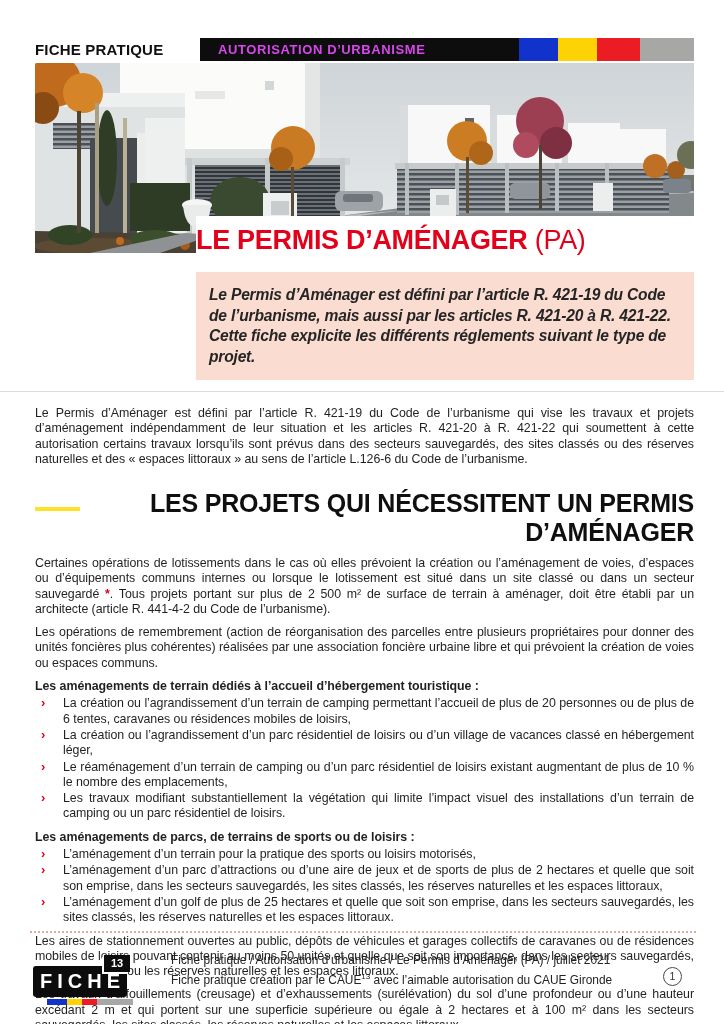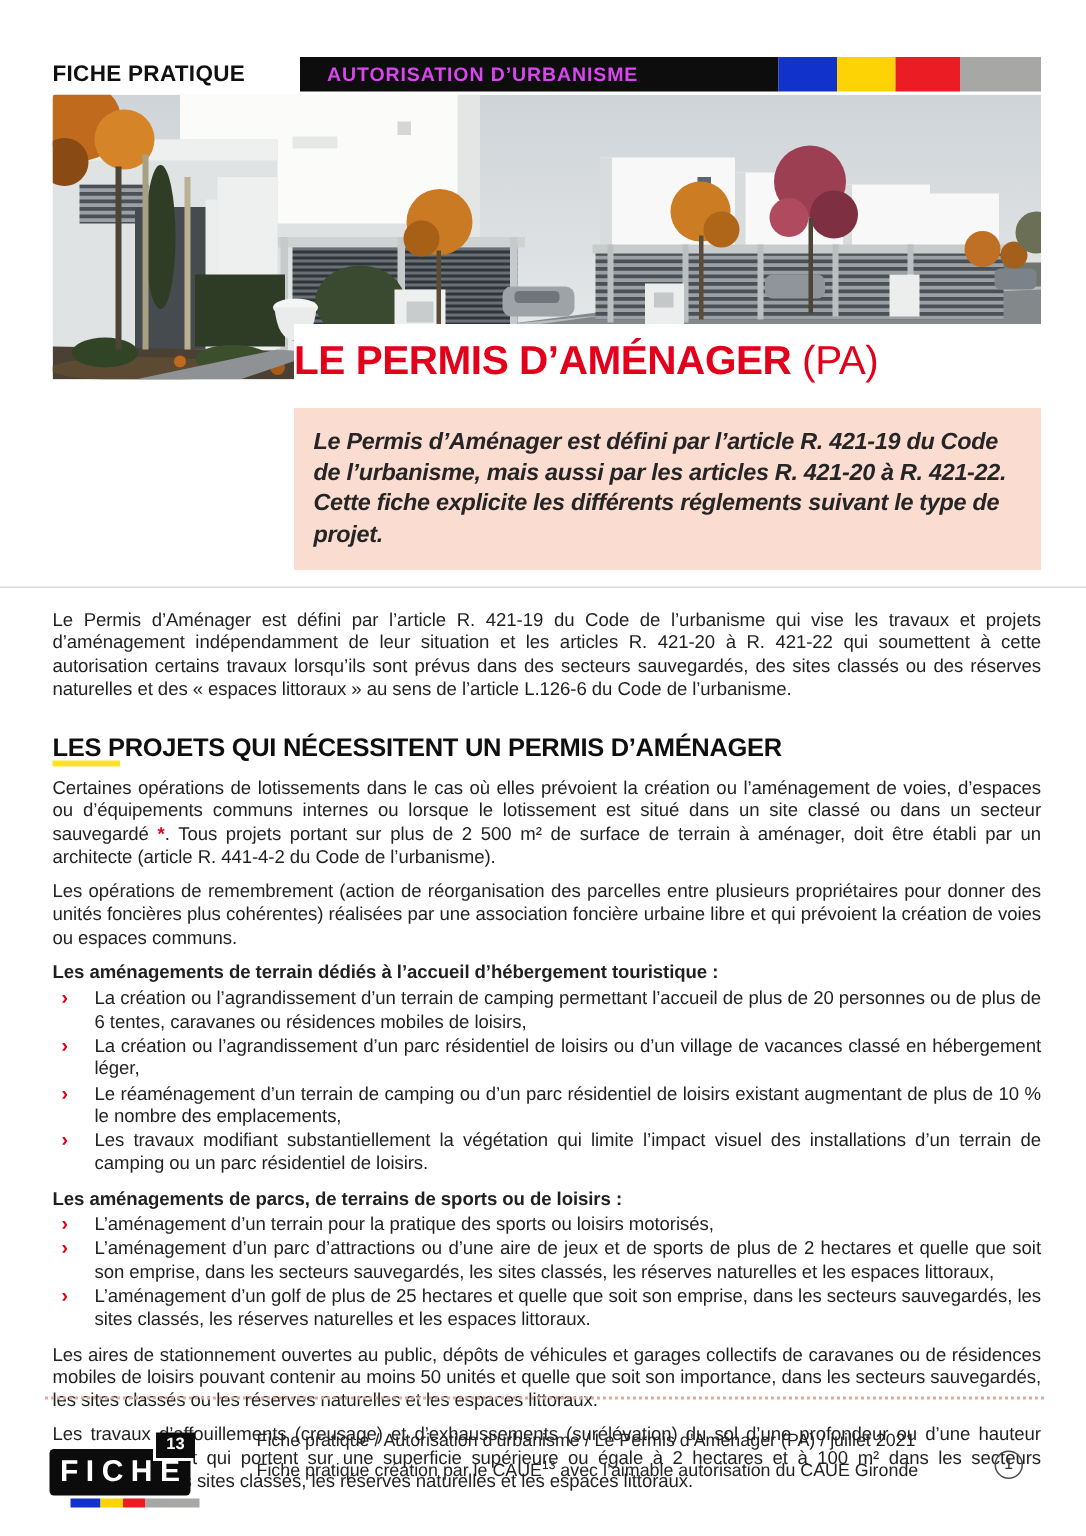"LES PROJETS QUI NÉCESSITENT UN" .section h2 { font-size: 17px -> 25px; text-align: none -> right }
